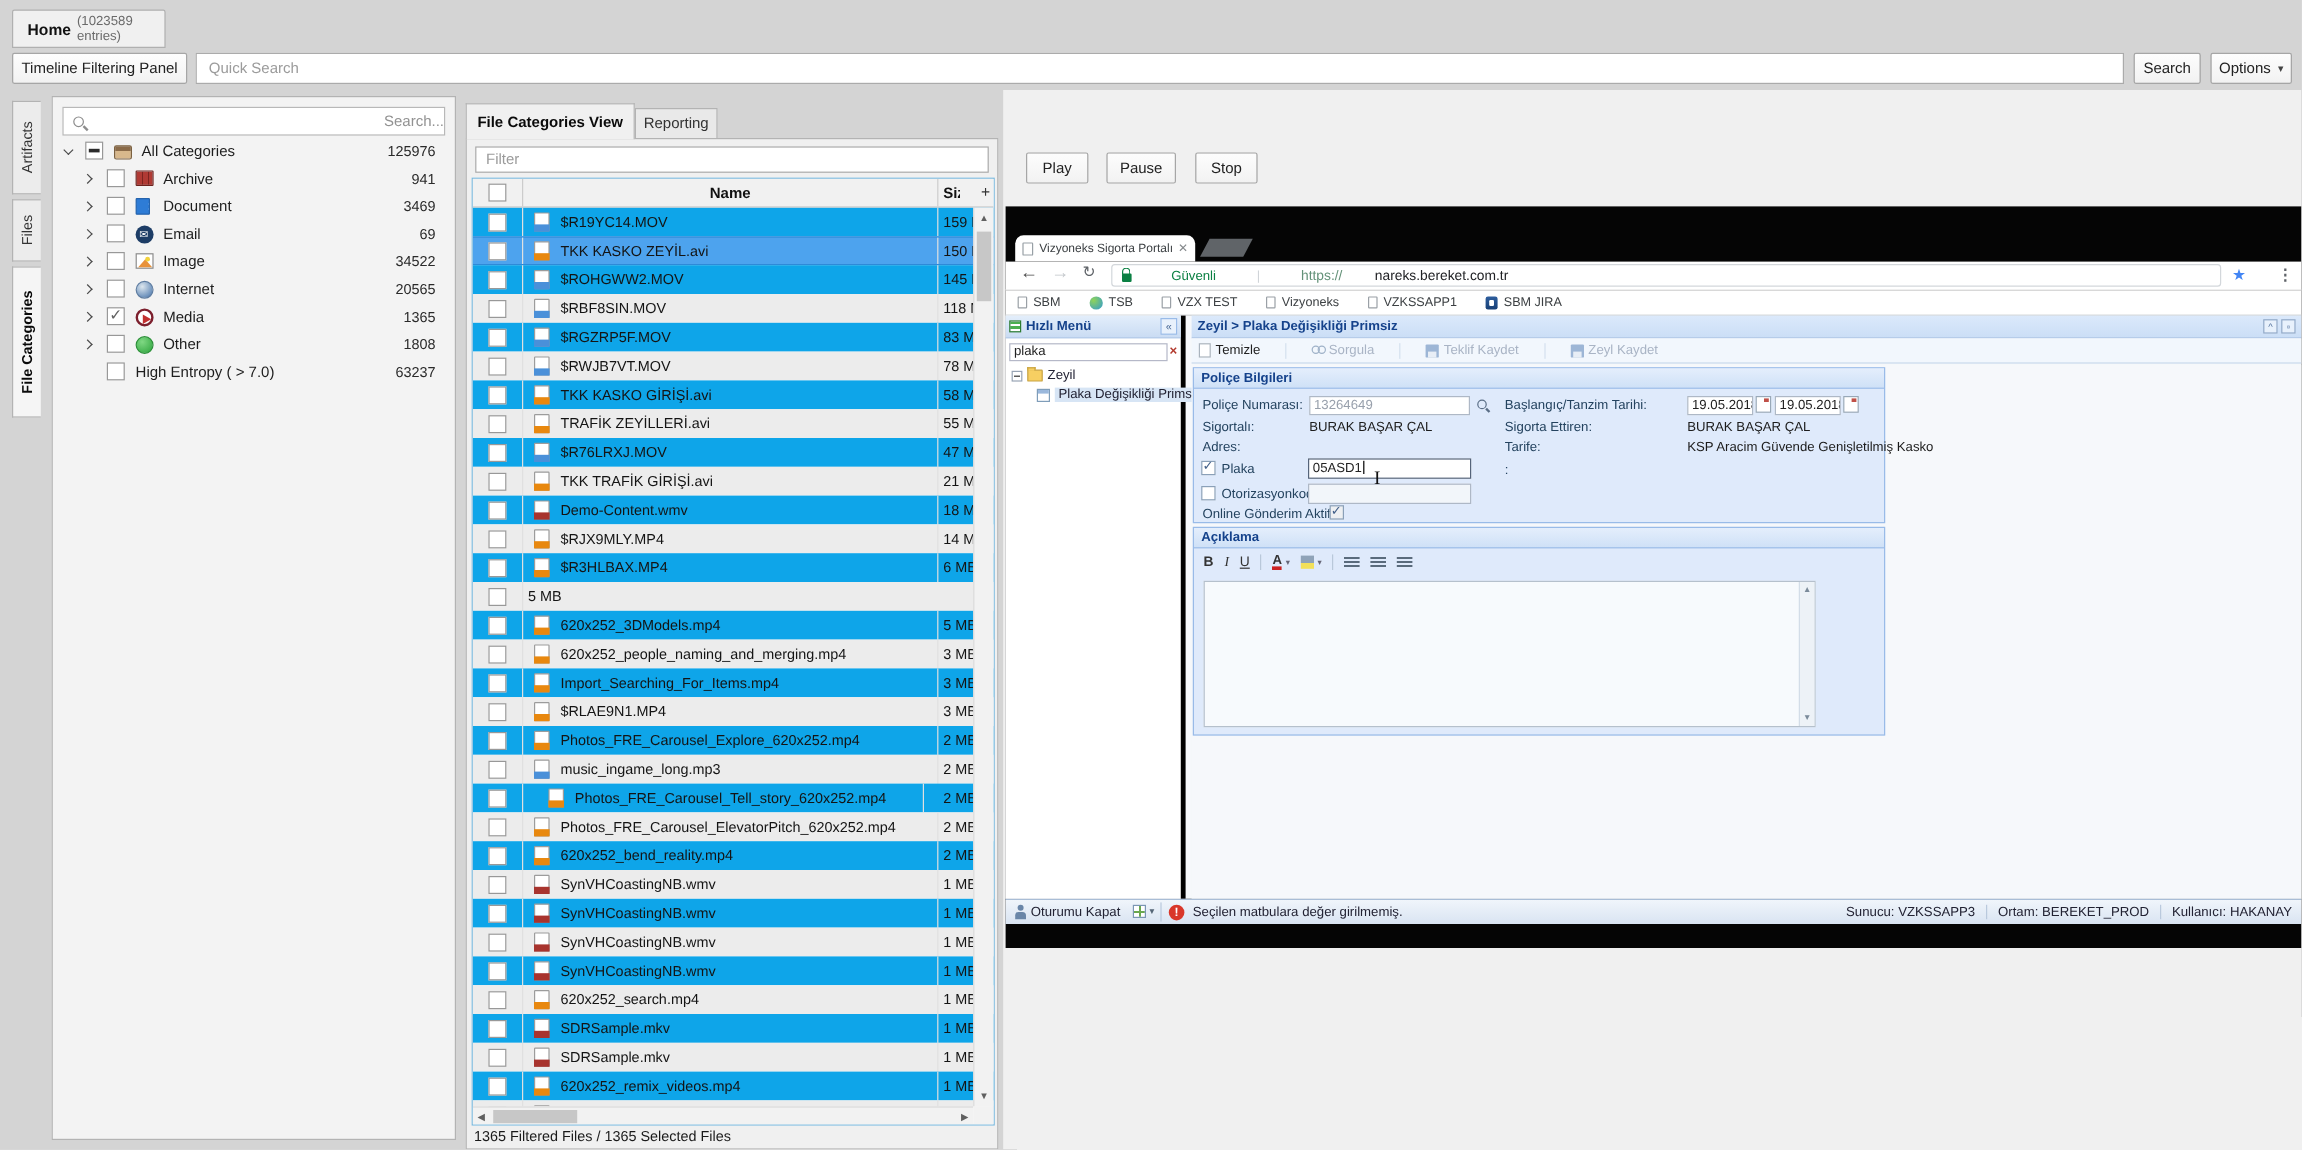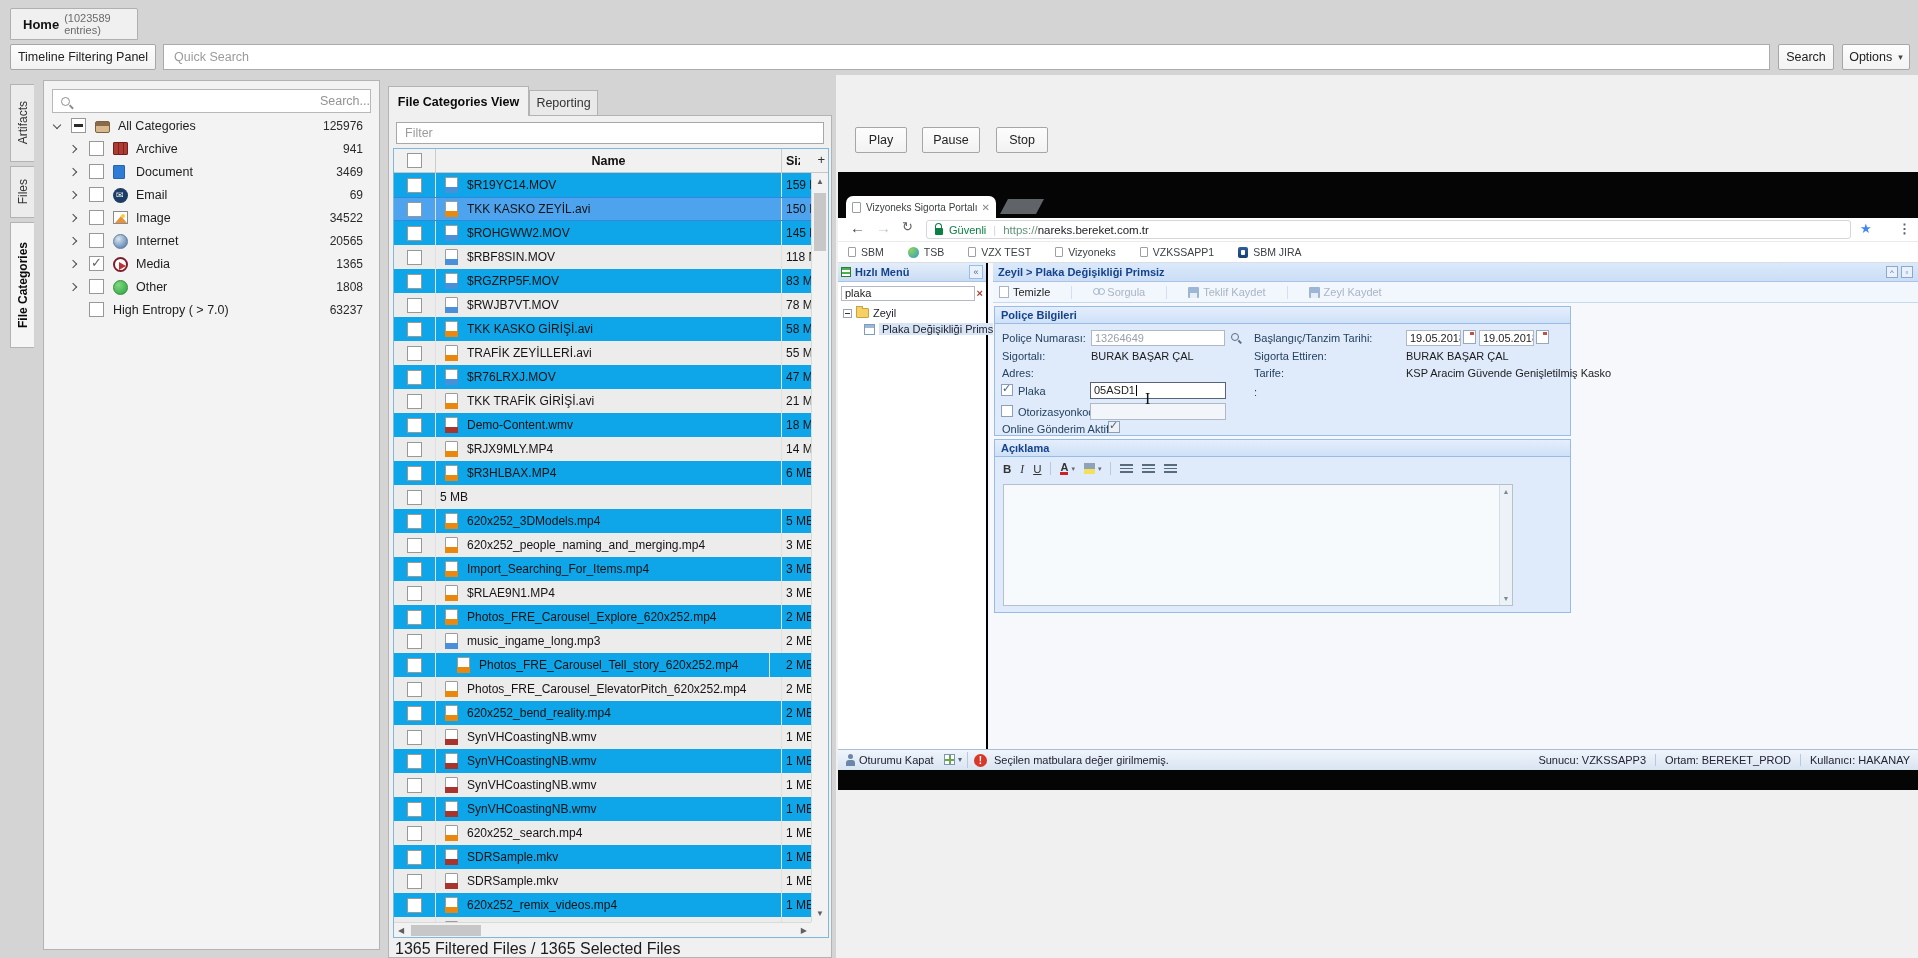"Güvenli" #addressbar { gap: none -> 27px }
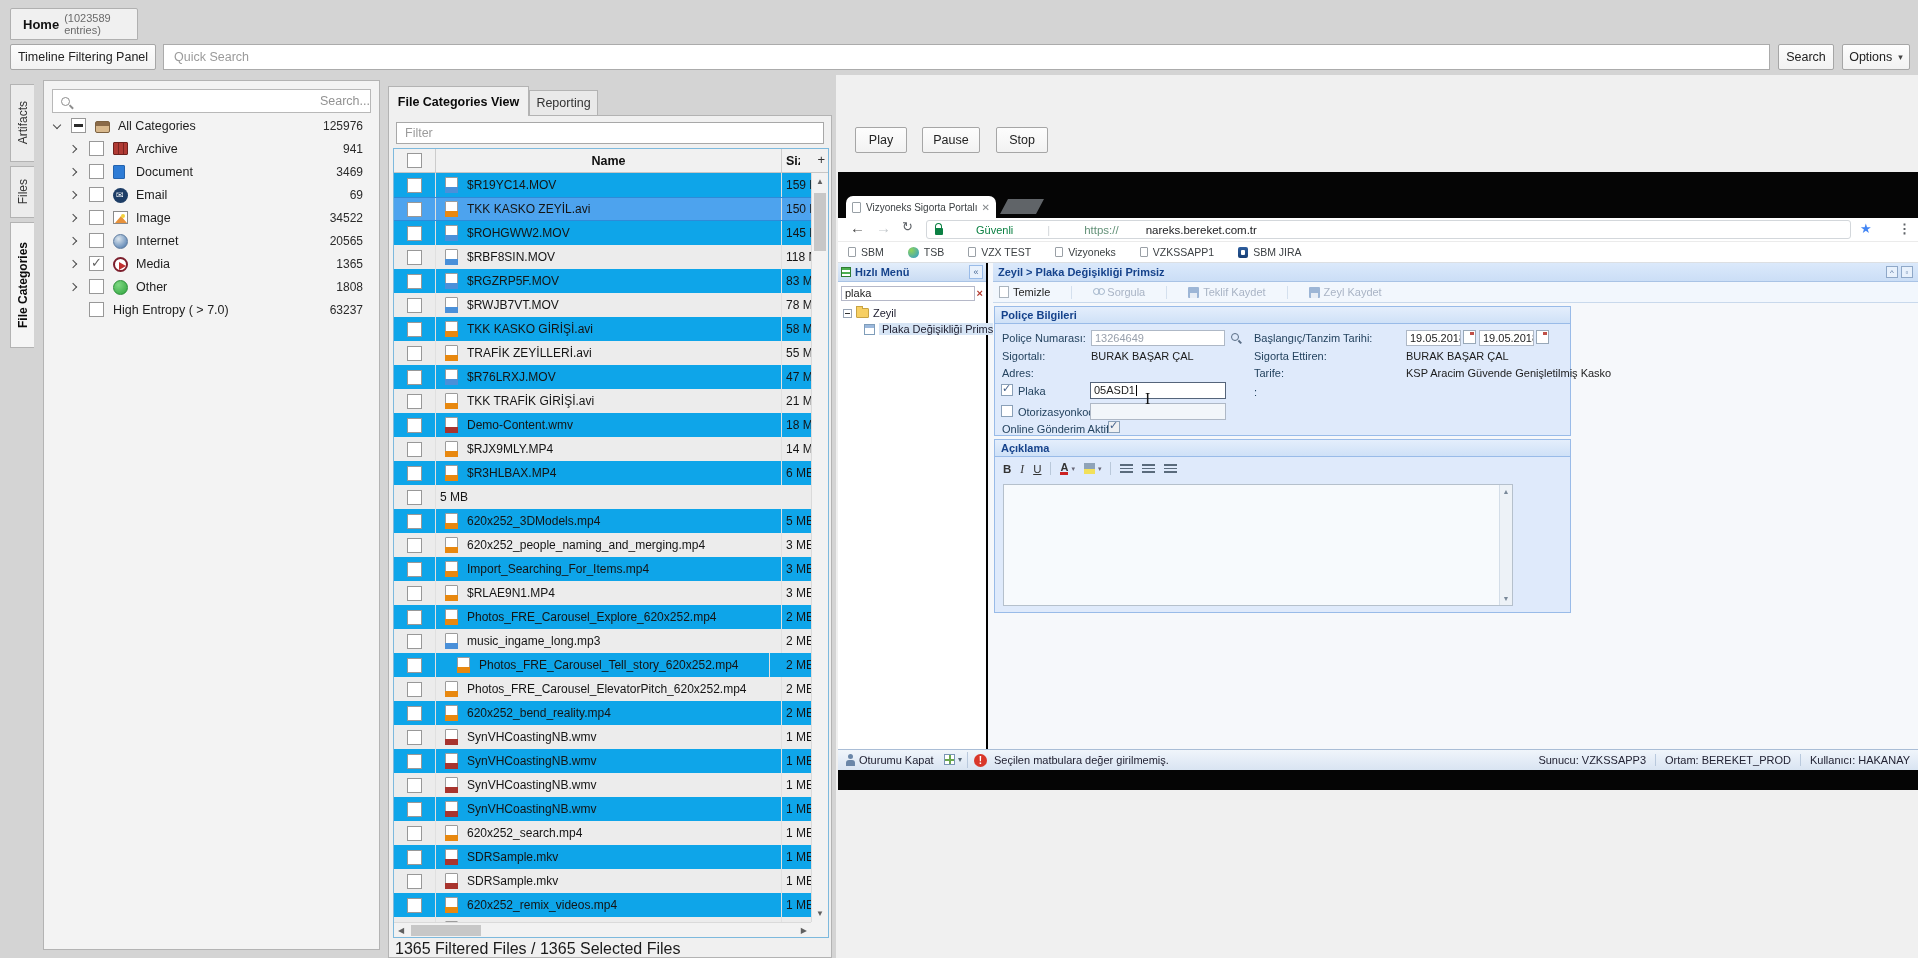"Hızlı Menü" #wa-side { border-right: 2px solid #000000 -> 4px solid #000000 }
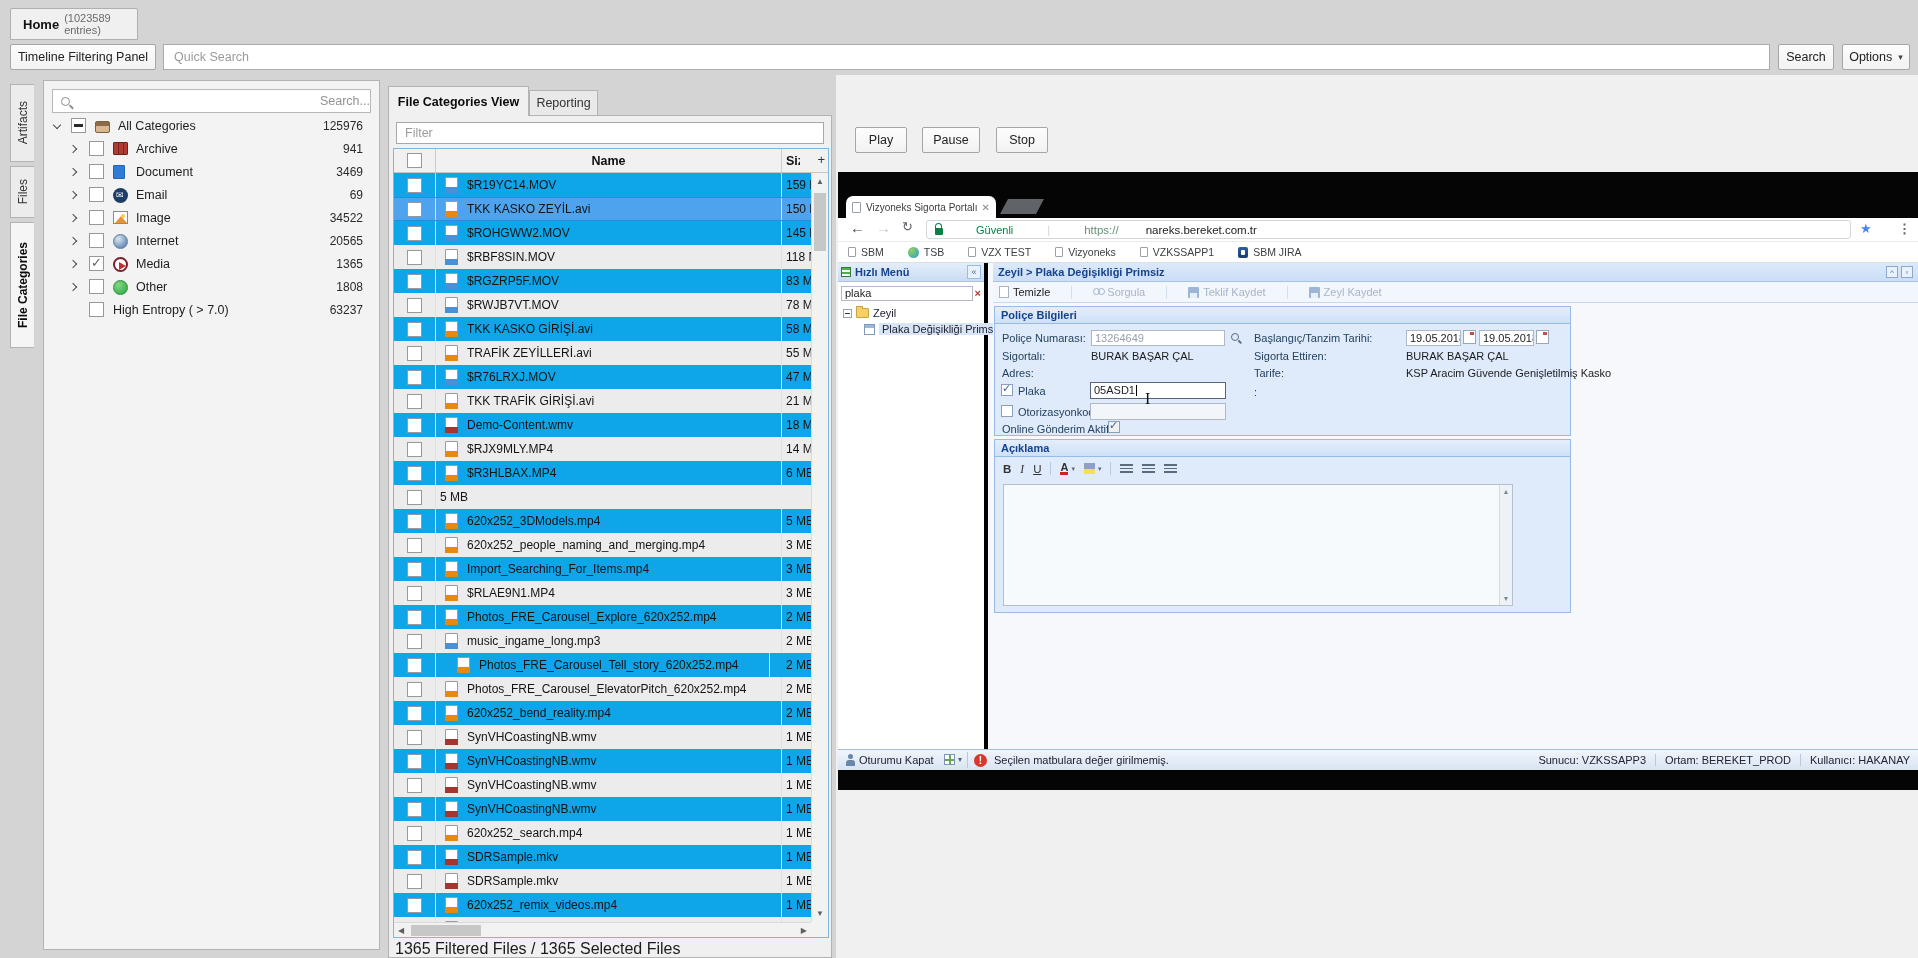"1365 Filtered Files / 1365" #fstatus { font-size: 16px -> 12px }
